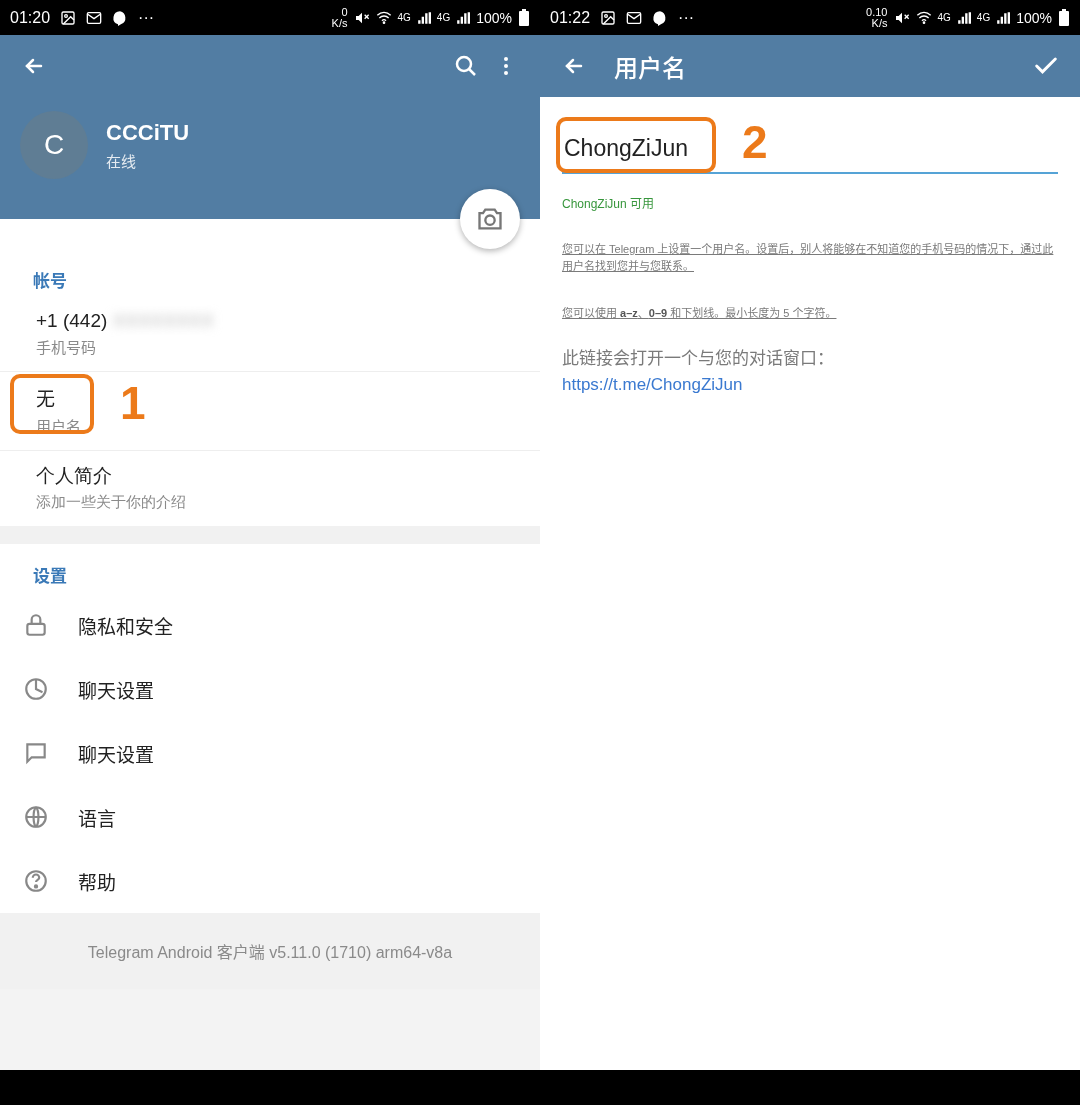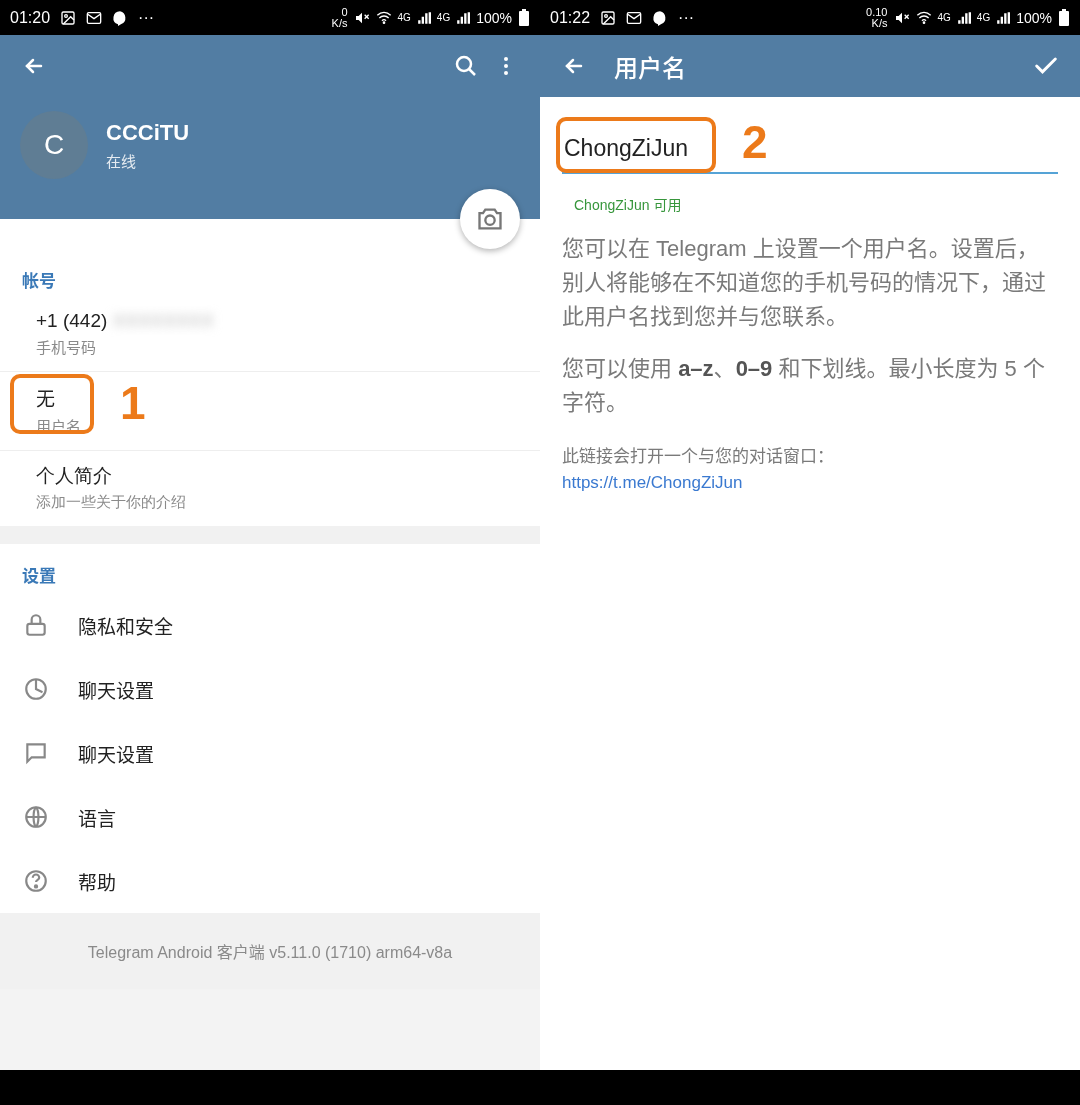"ChongZiJun 可用" .avail { font-size: 14px -> 12px; margin-left: 12px -> none }
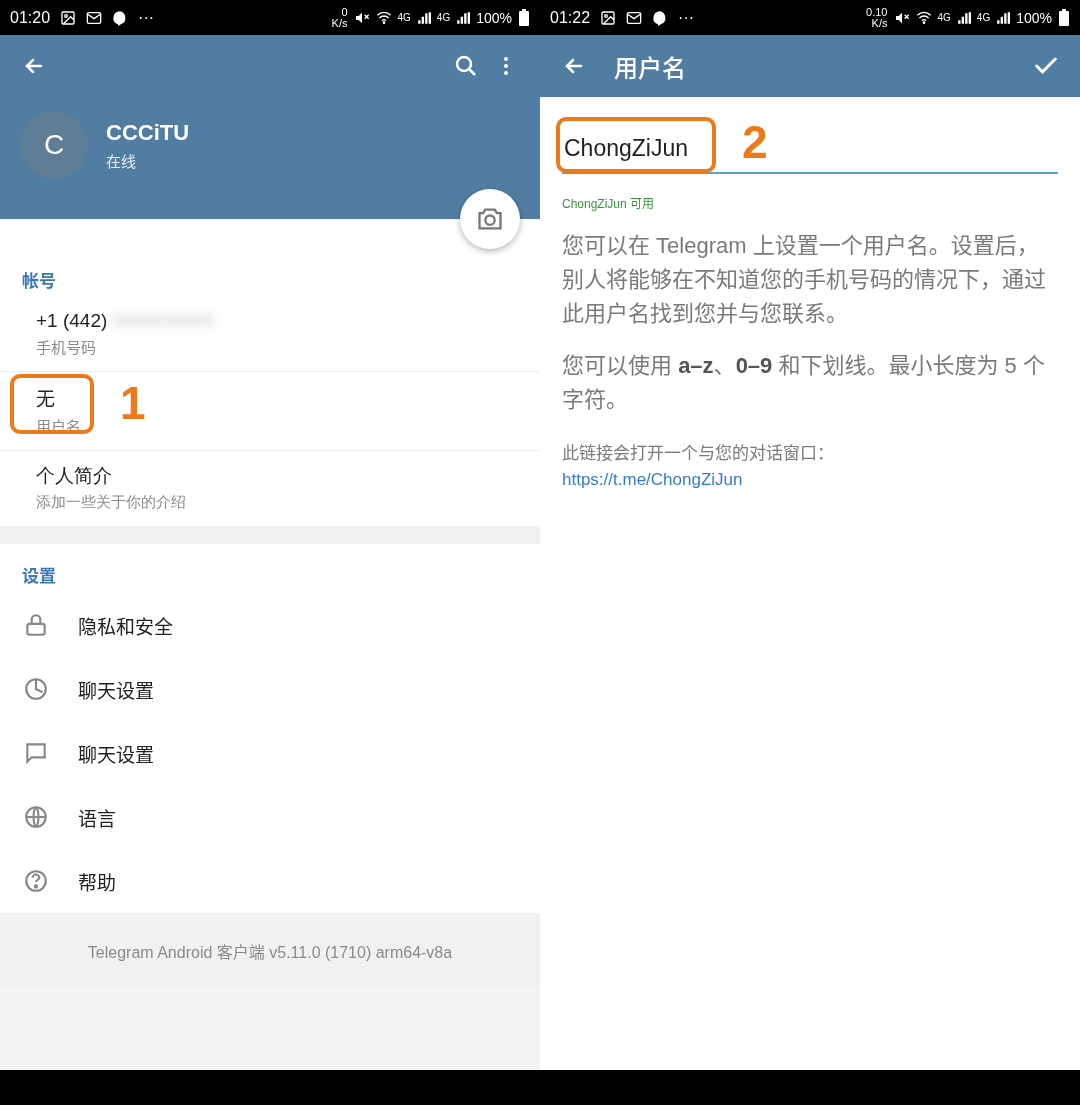"您可以在 Telegram" .desc { font-size: 22px -> 11px; margin-top: 18px -> 30px; text-decoration: none -> underline }
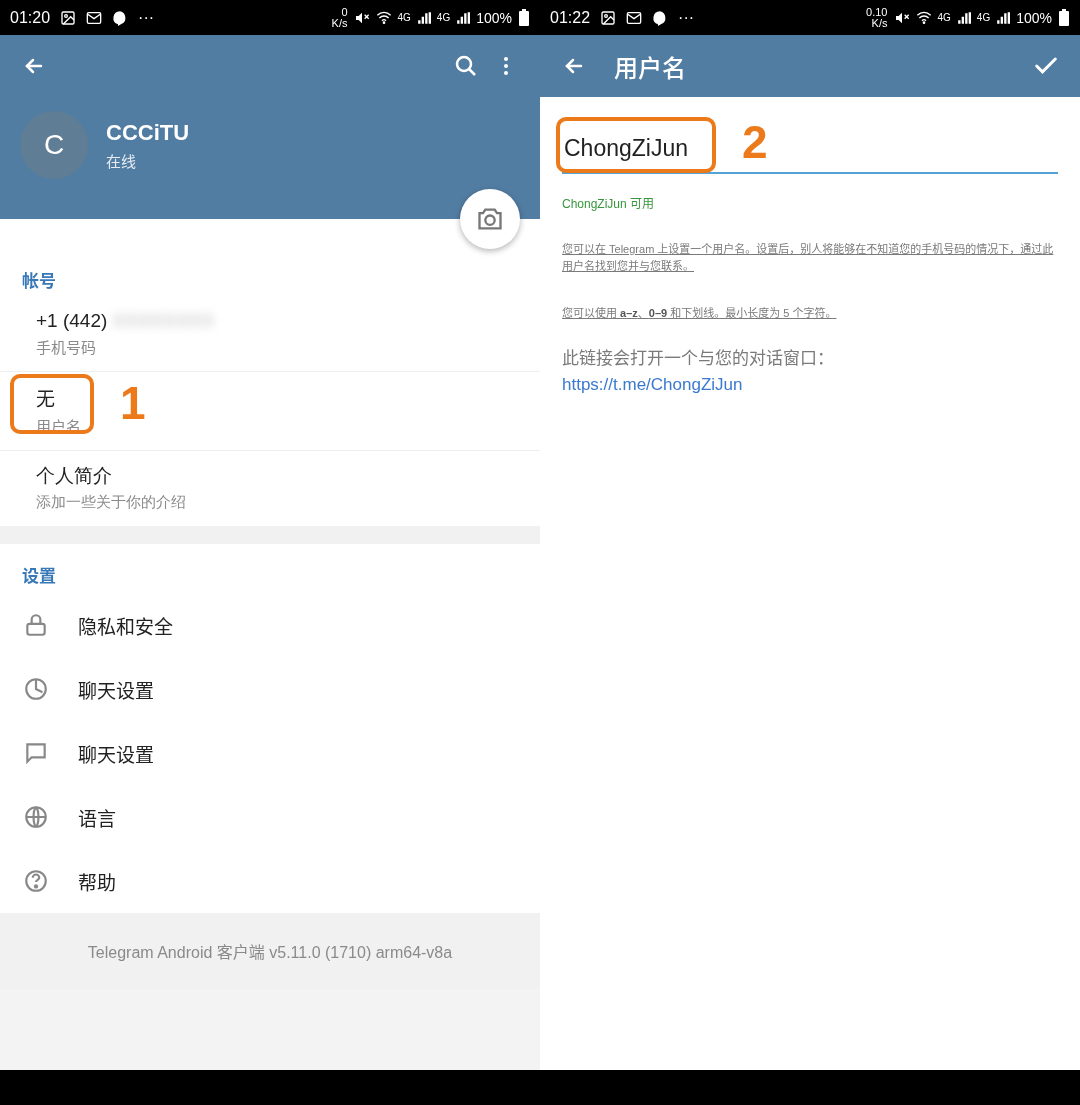"帐号" .section-title { padding: 18px 22px 6px -> 18px 33px 6px }
